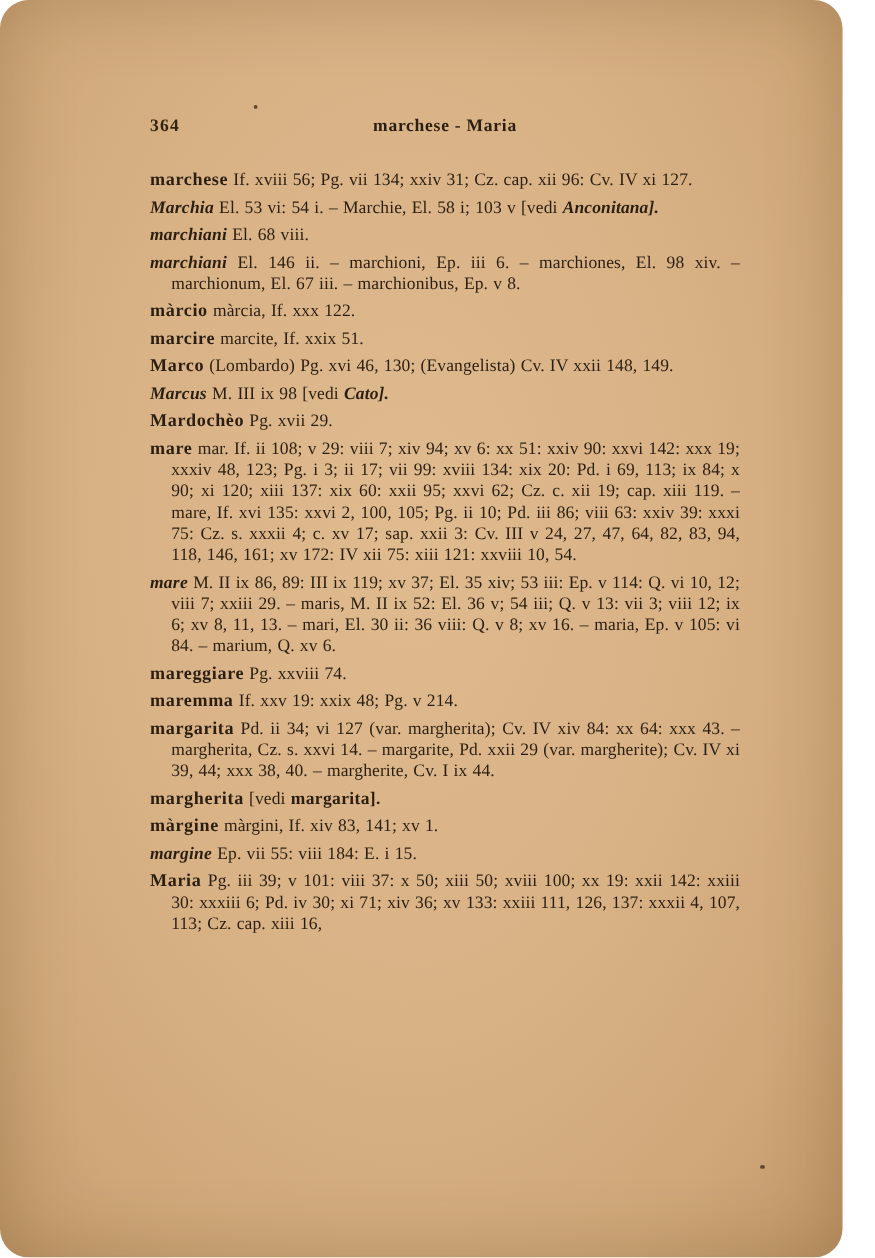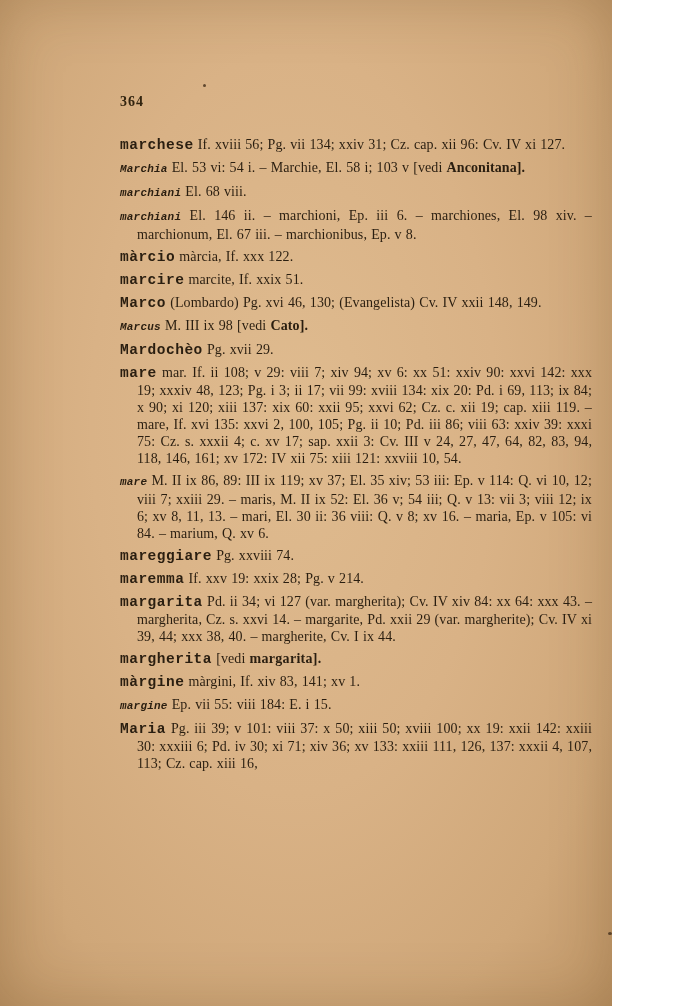"364" .page { border-radius: none -> 23px; width: 612px -> 674px }
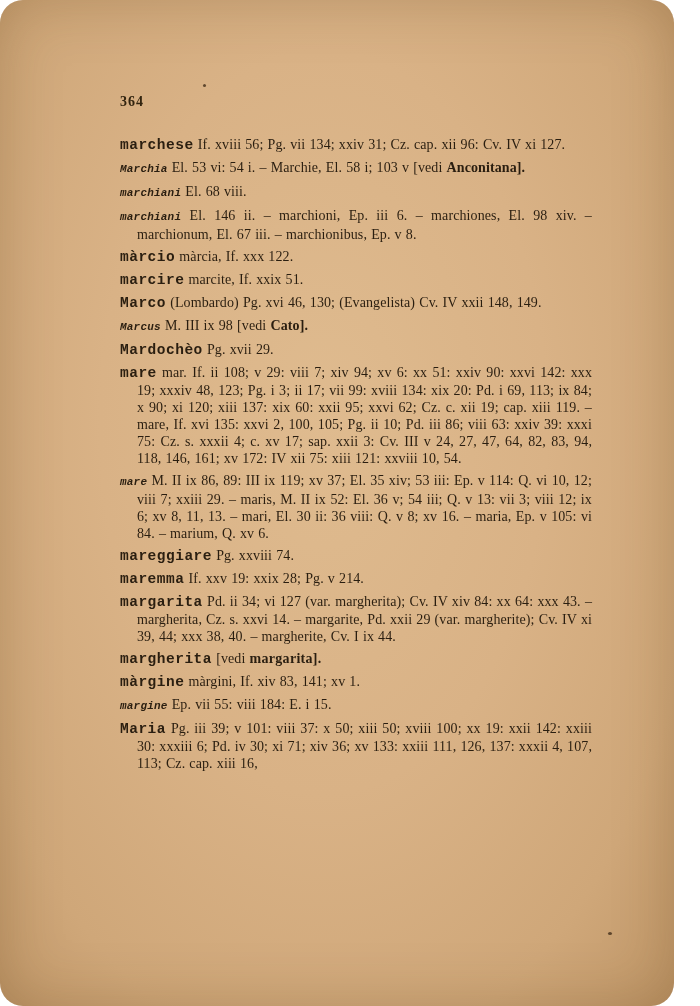"marchese - Maria" div.running-title { html: none -> <div>marchese - Maria</div> }
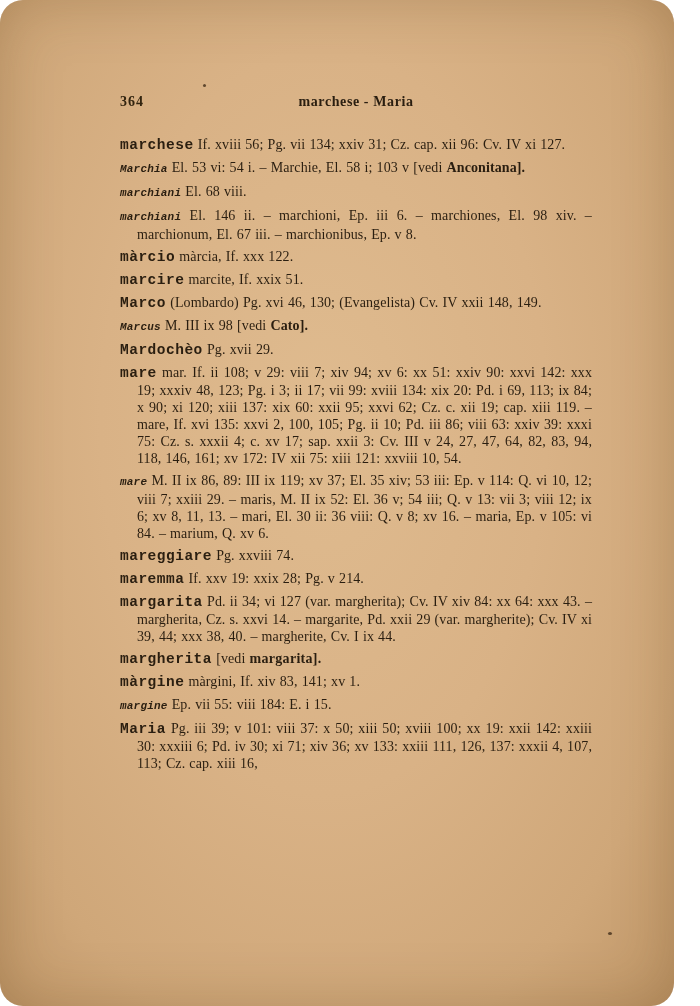"marchese" .head { font-family: Liberation Mono, monospace -> none }
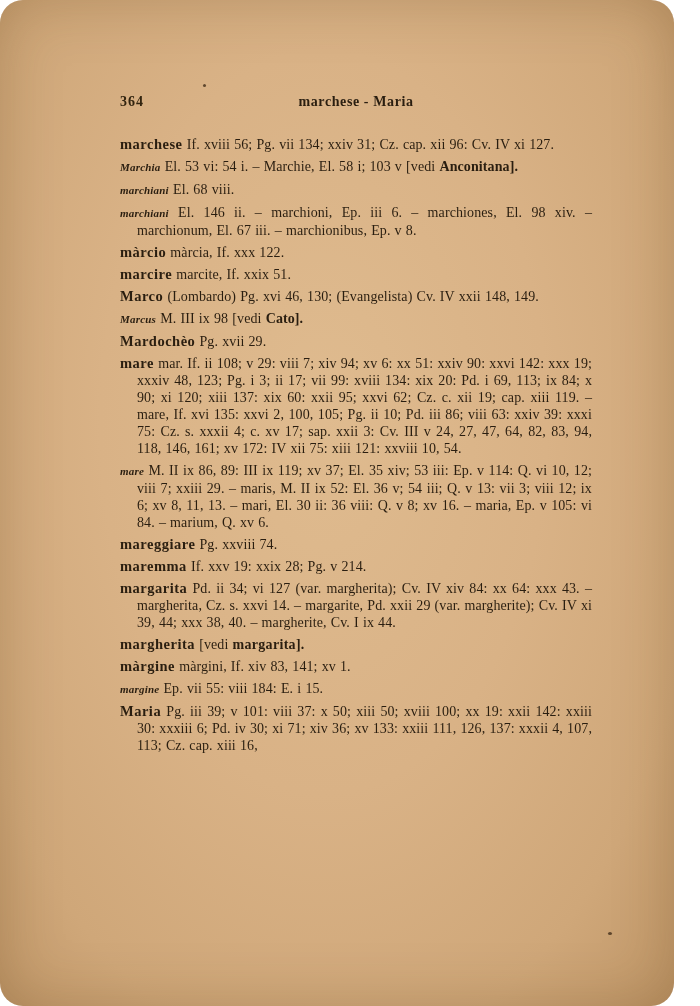"Marchia" .head.bi { font-size: 11px -> 14px }
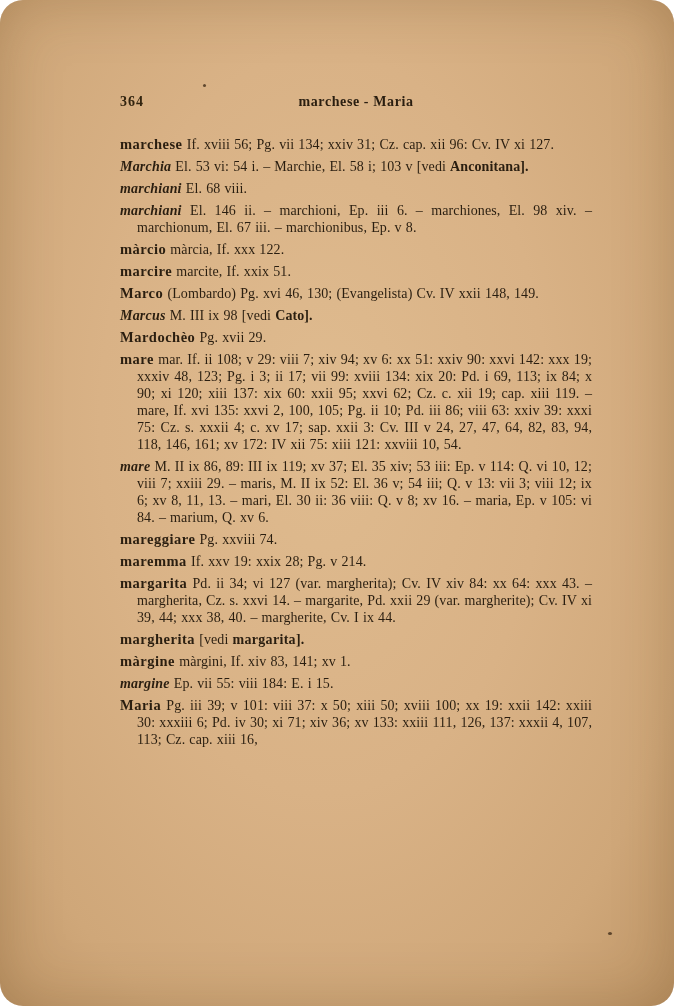"Anconitana]." .bi { font-style: none -> italic }
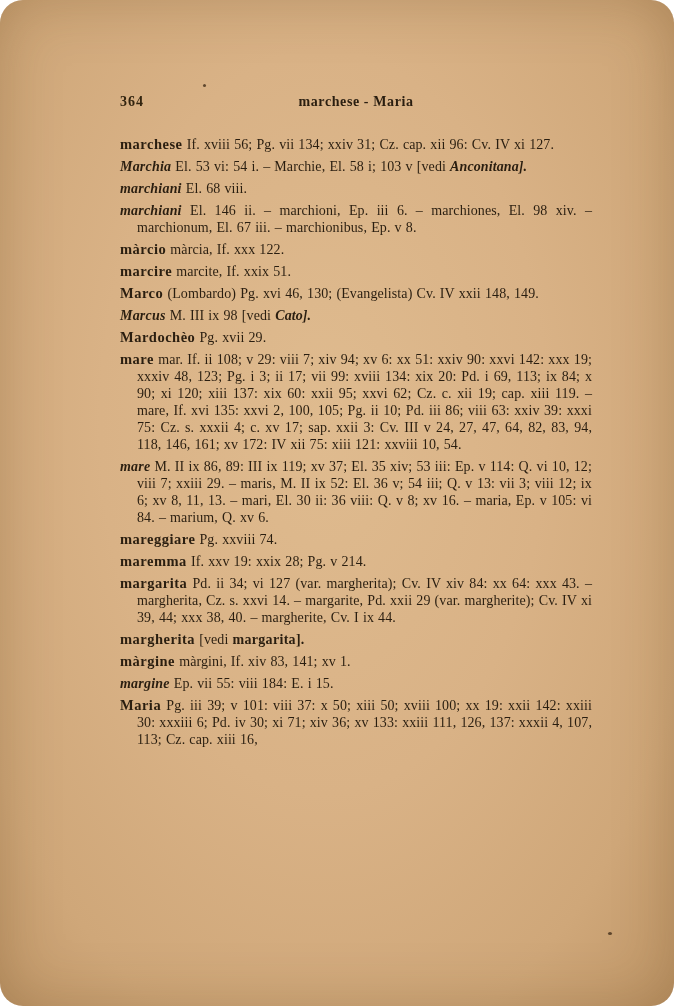"xxv 19: xxix 28;" span { text: 28 -> 48 }
